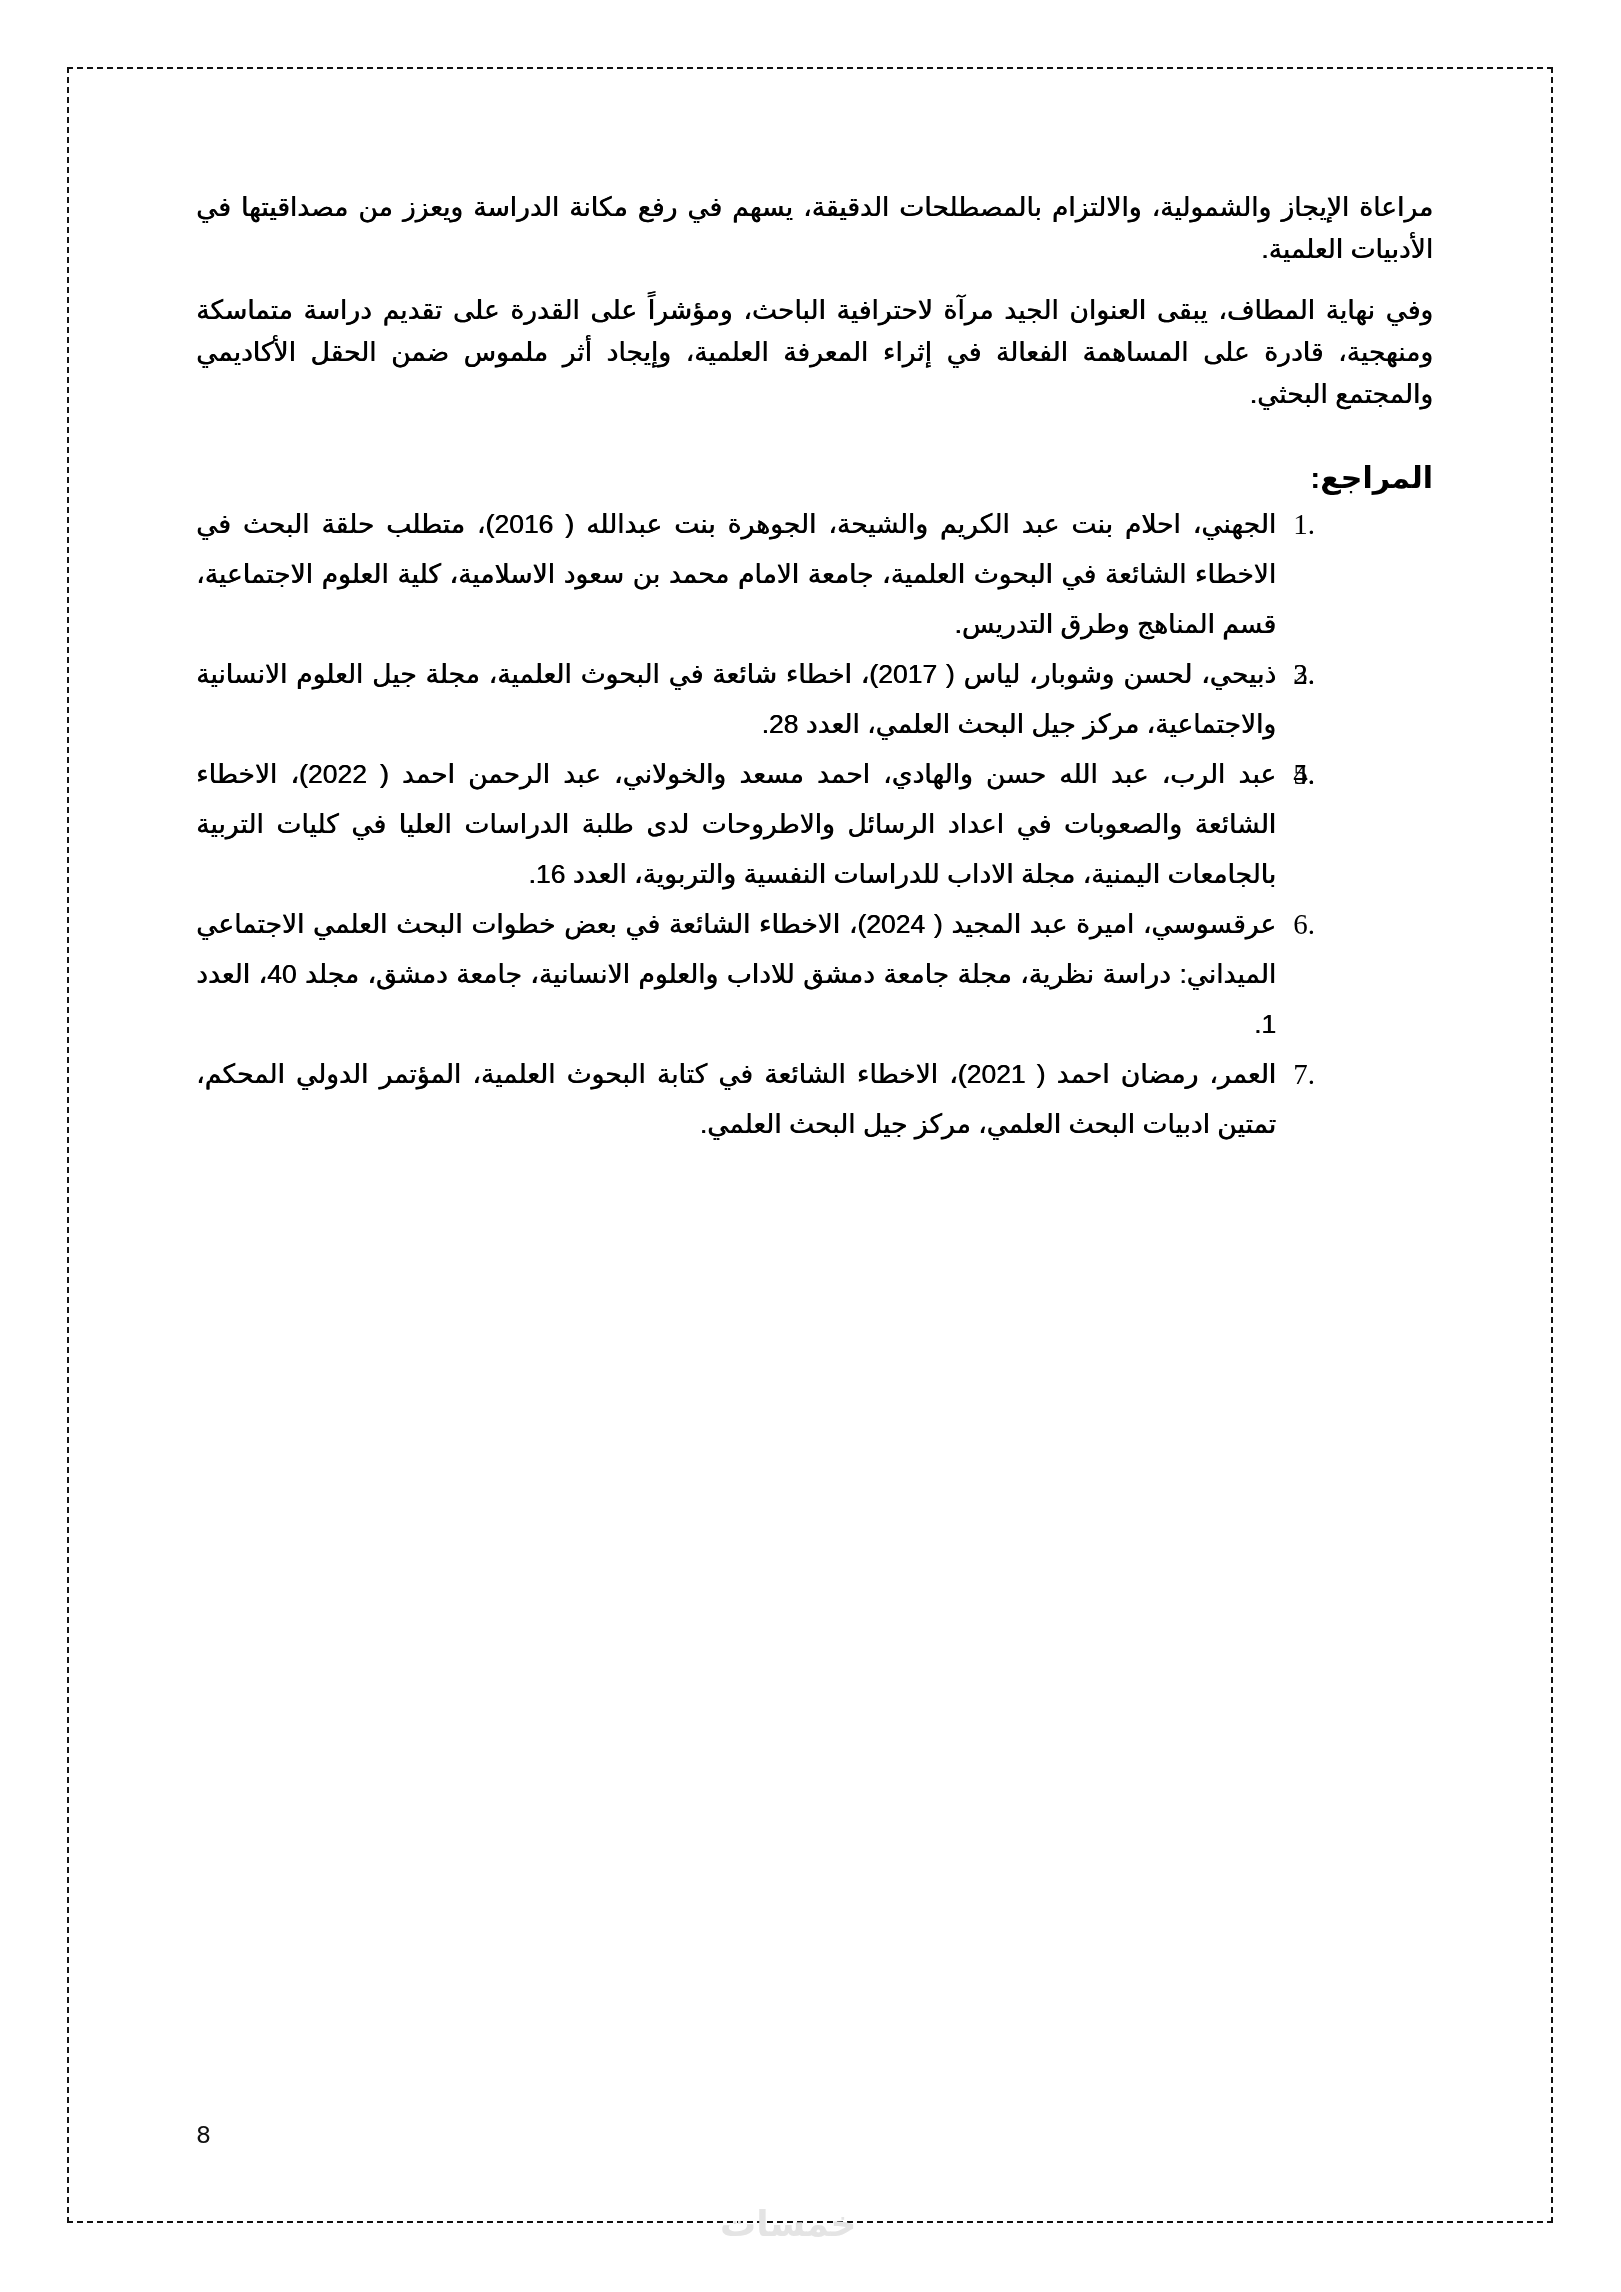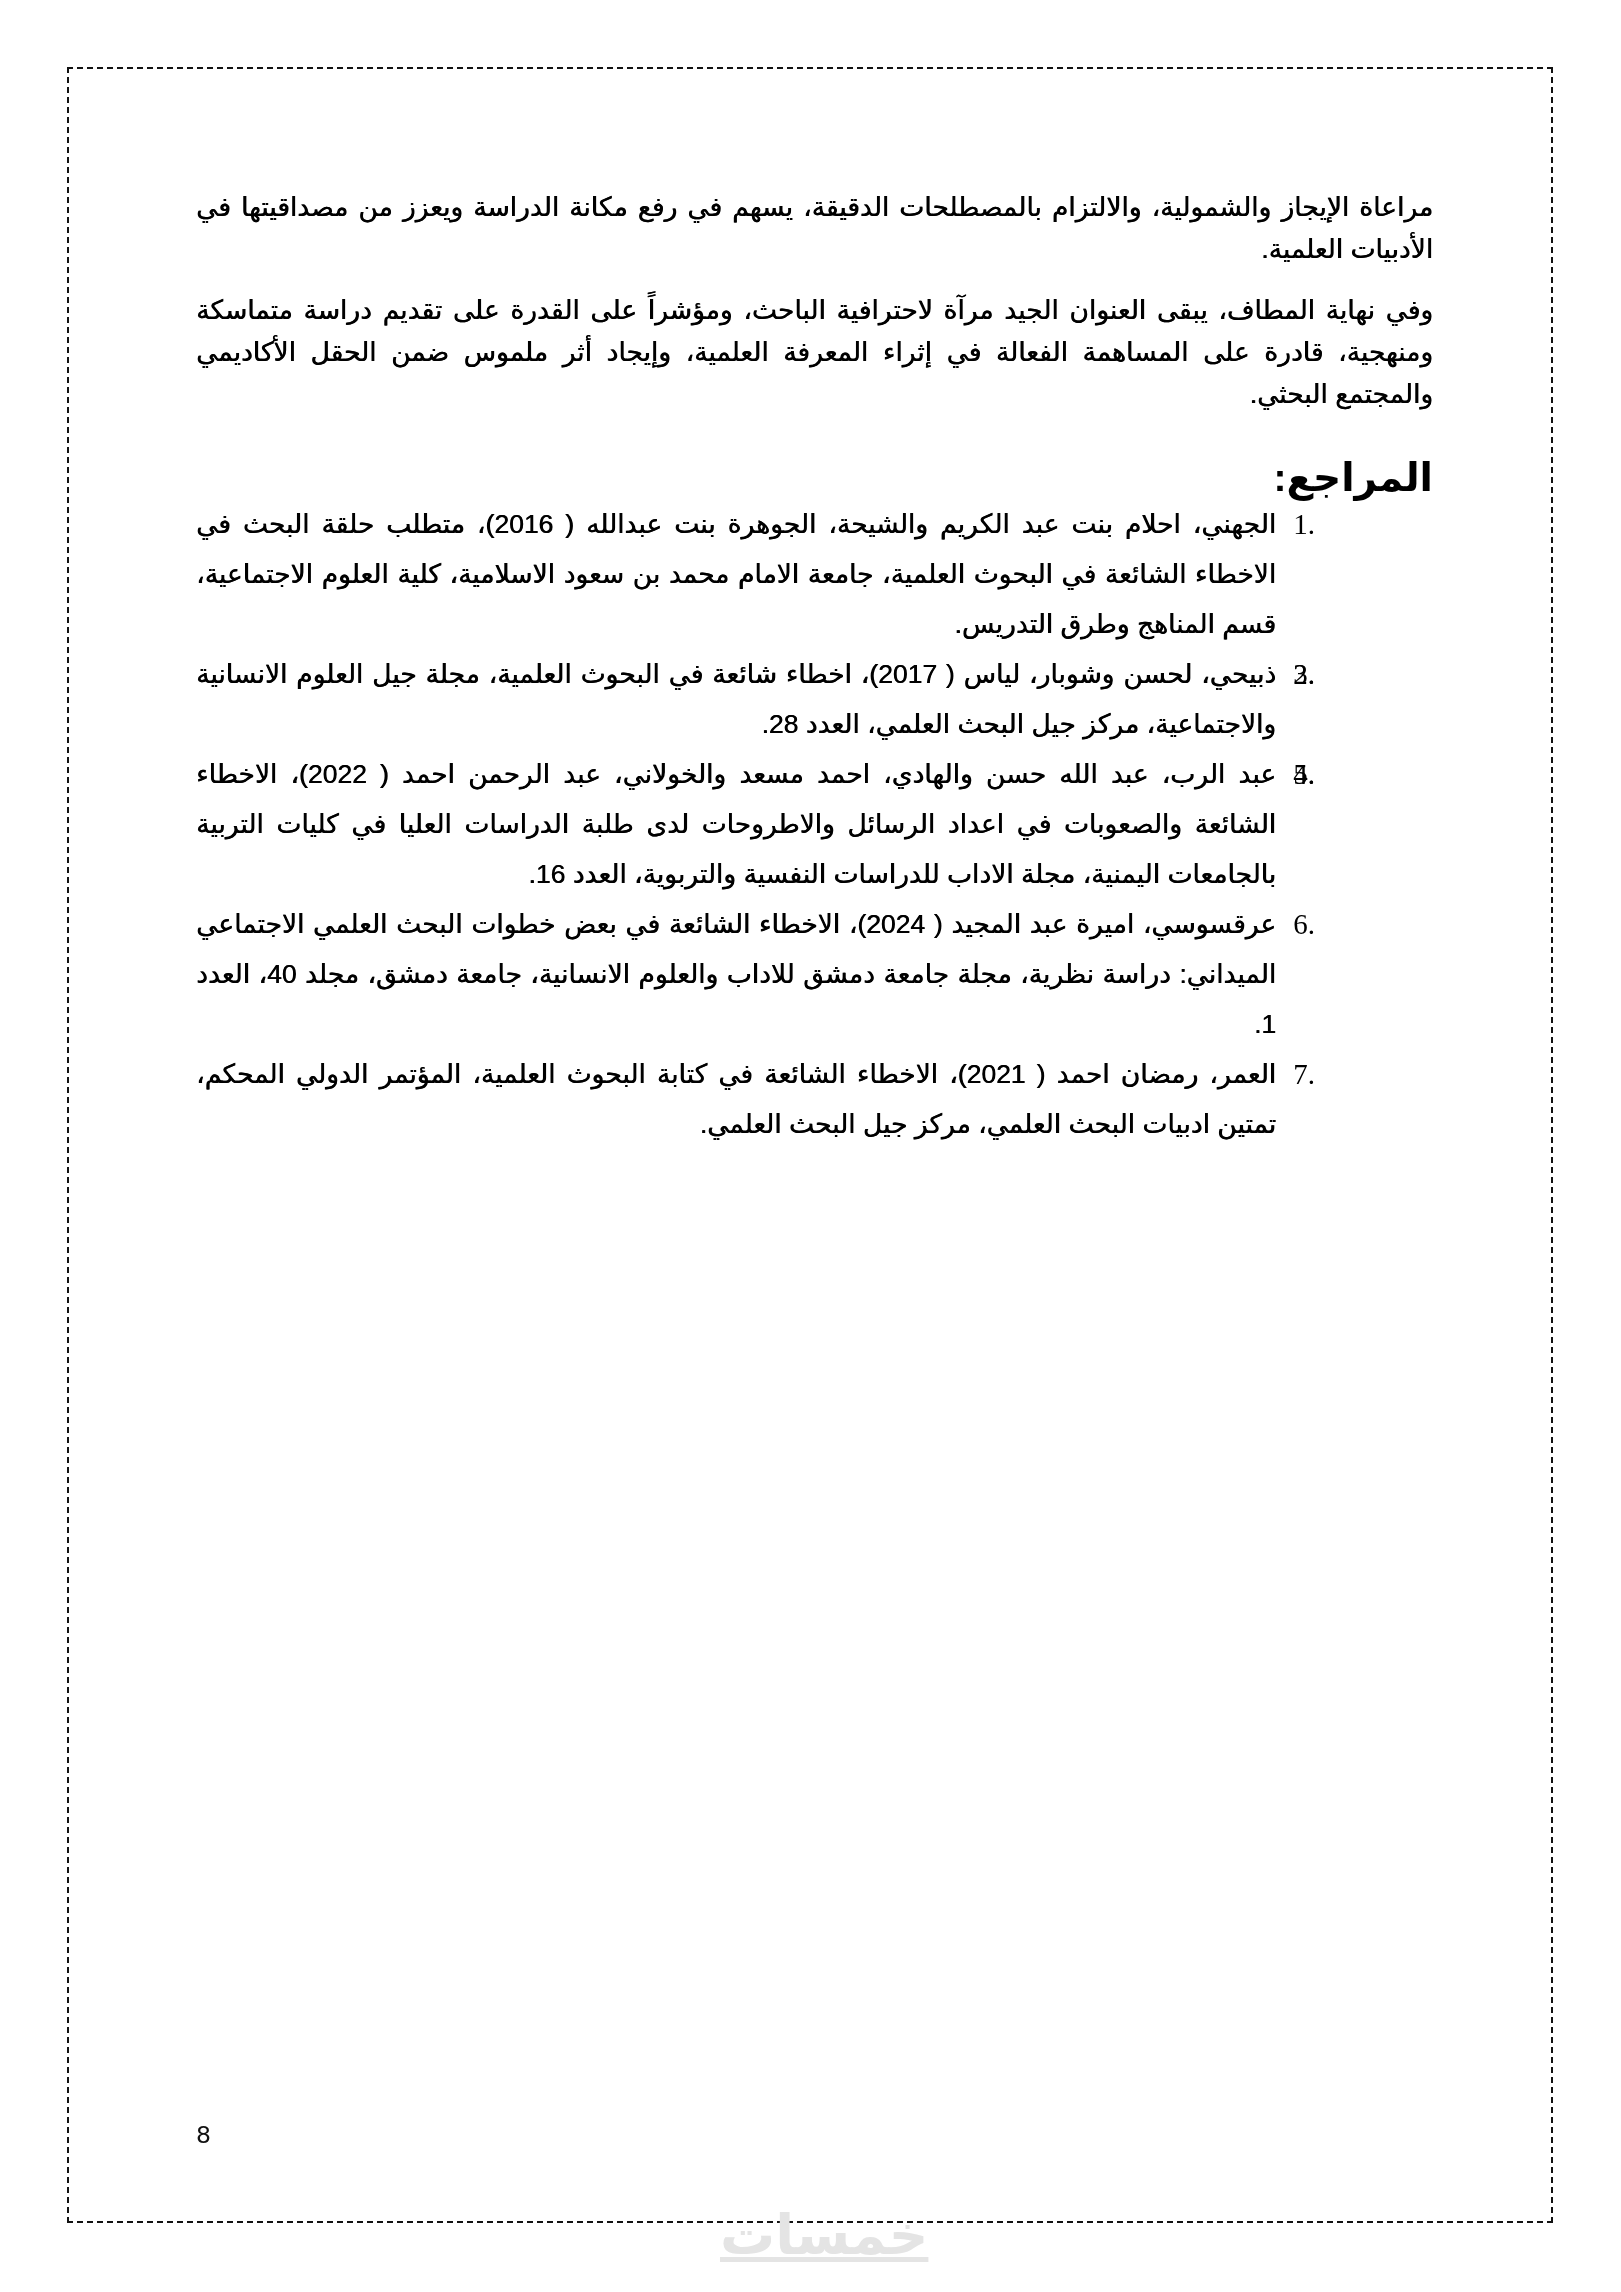"المراجع:" .refs-heading { font-size: 39px -> 30px }
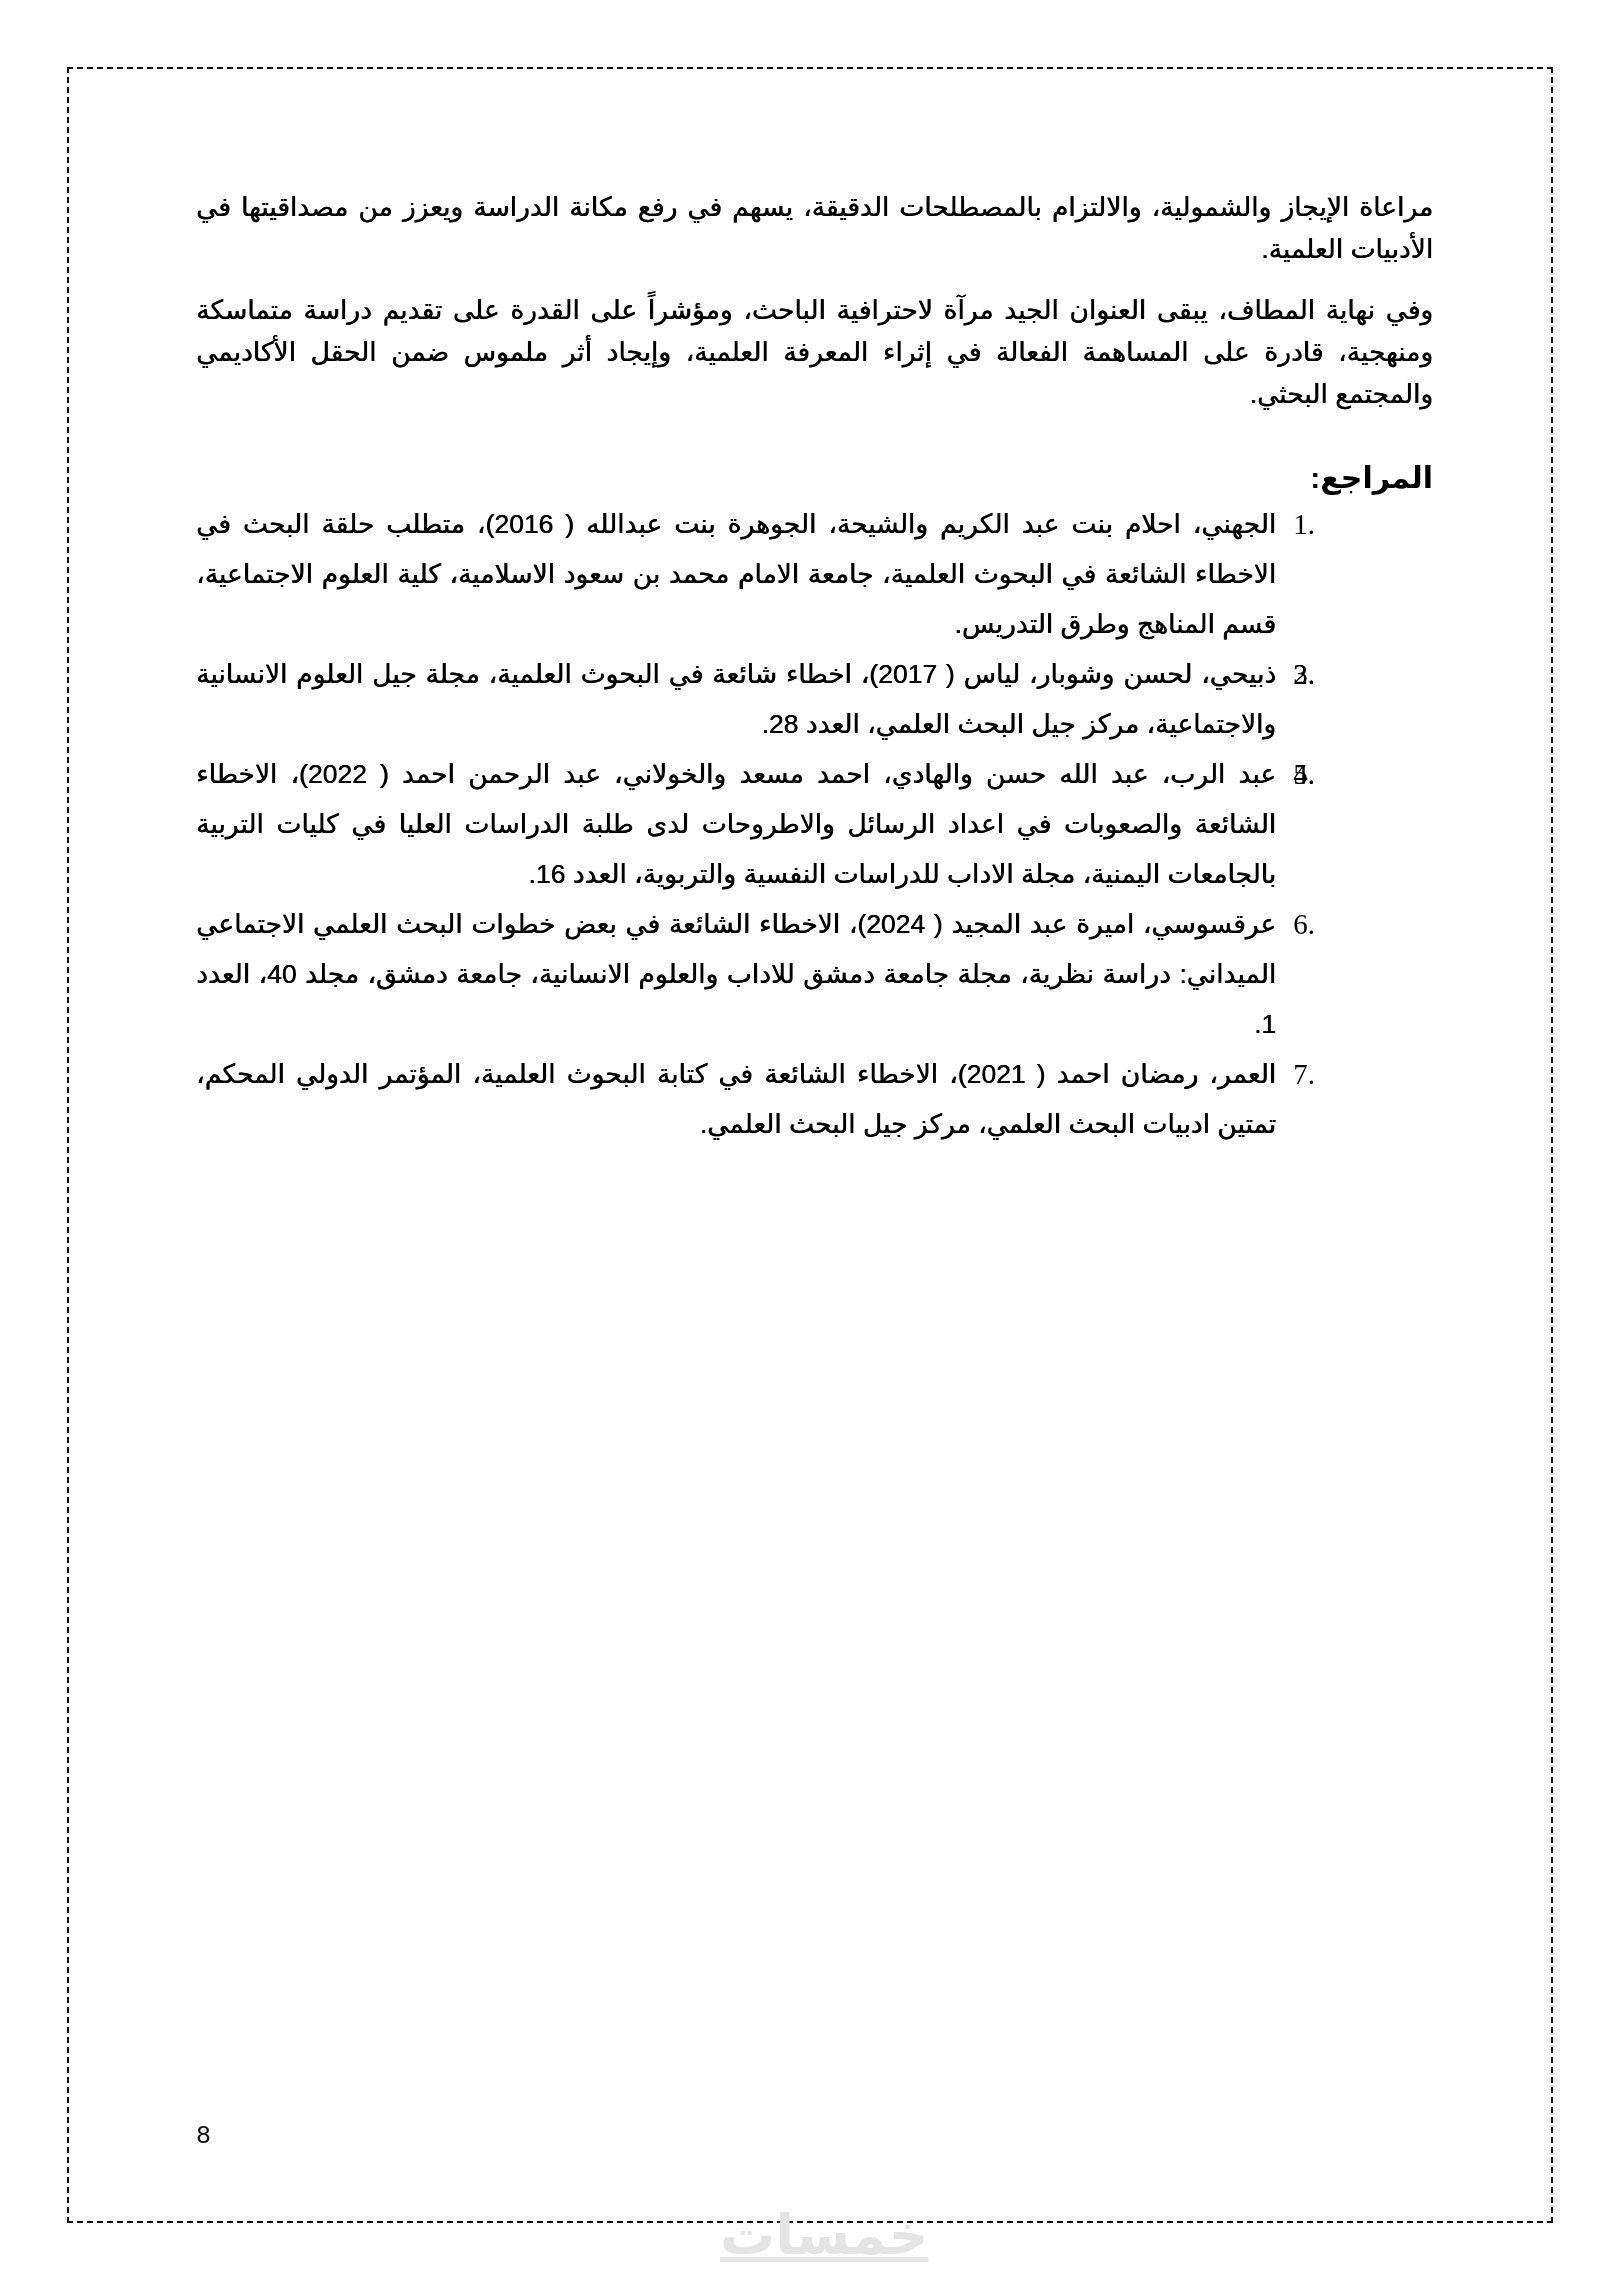"خمسات" .watermark { font-size: 55px -> 36px; text-decoration: underline -> none }
